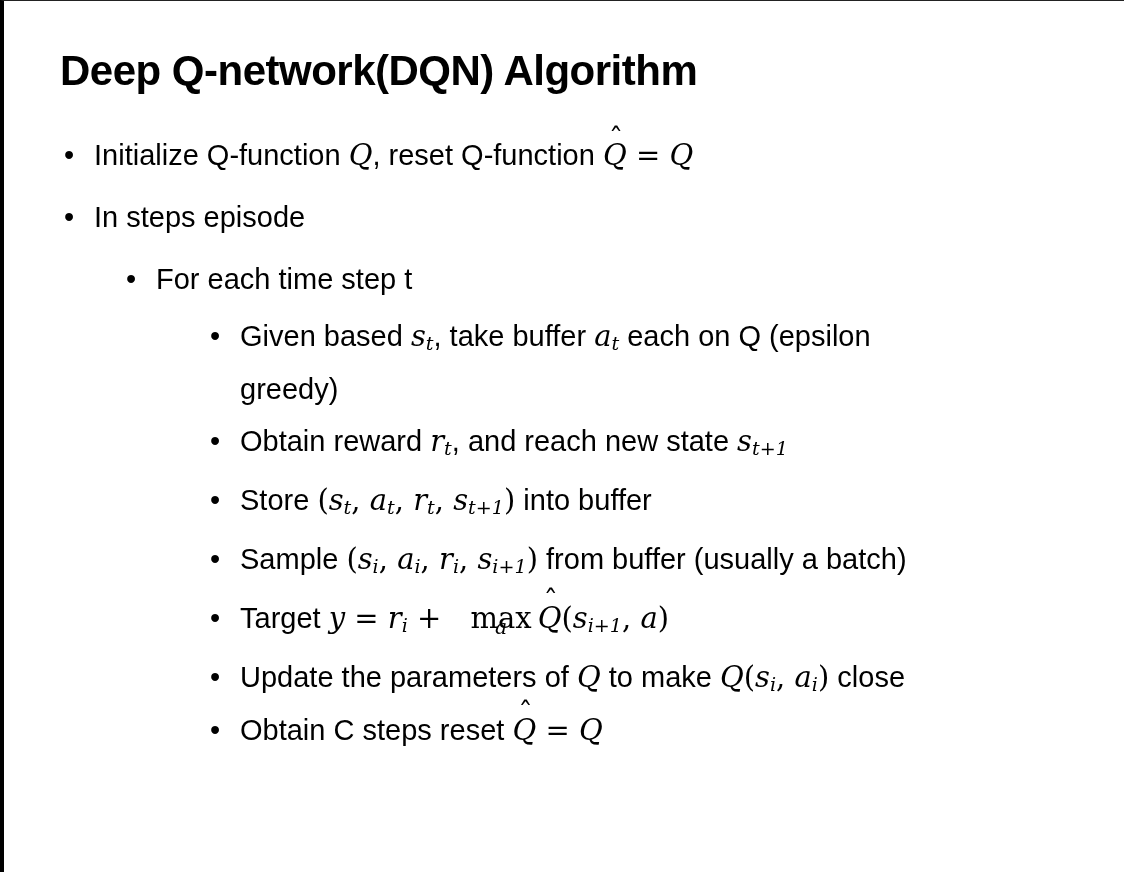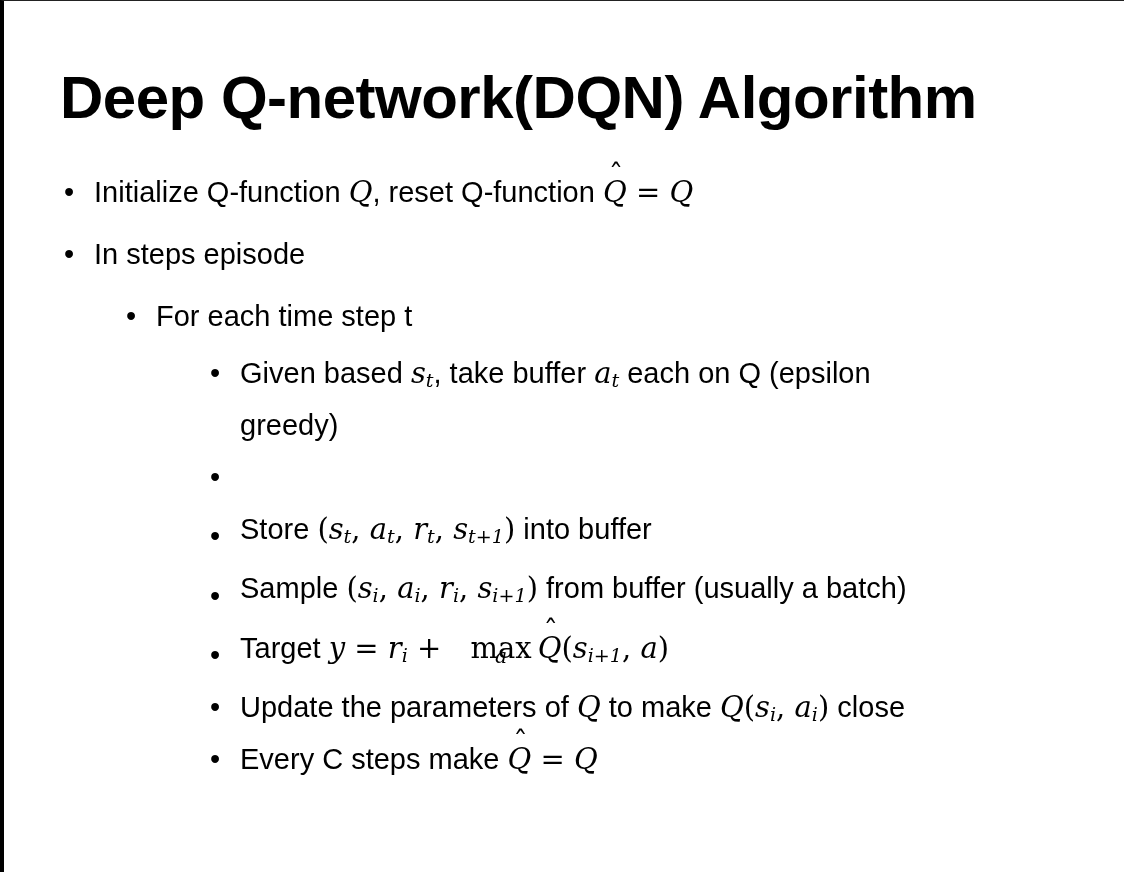"Deep Q-network(DQN) Algorithm" .title { font-size: 60px -> 42px; margin: 16px 0 38px 0 -> 0 0 38px 0 }
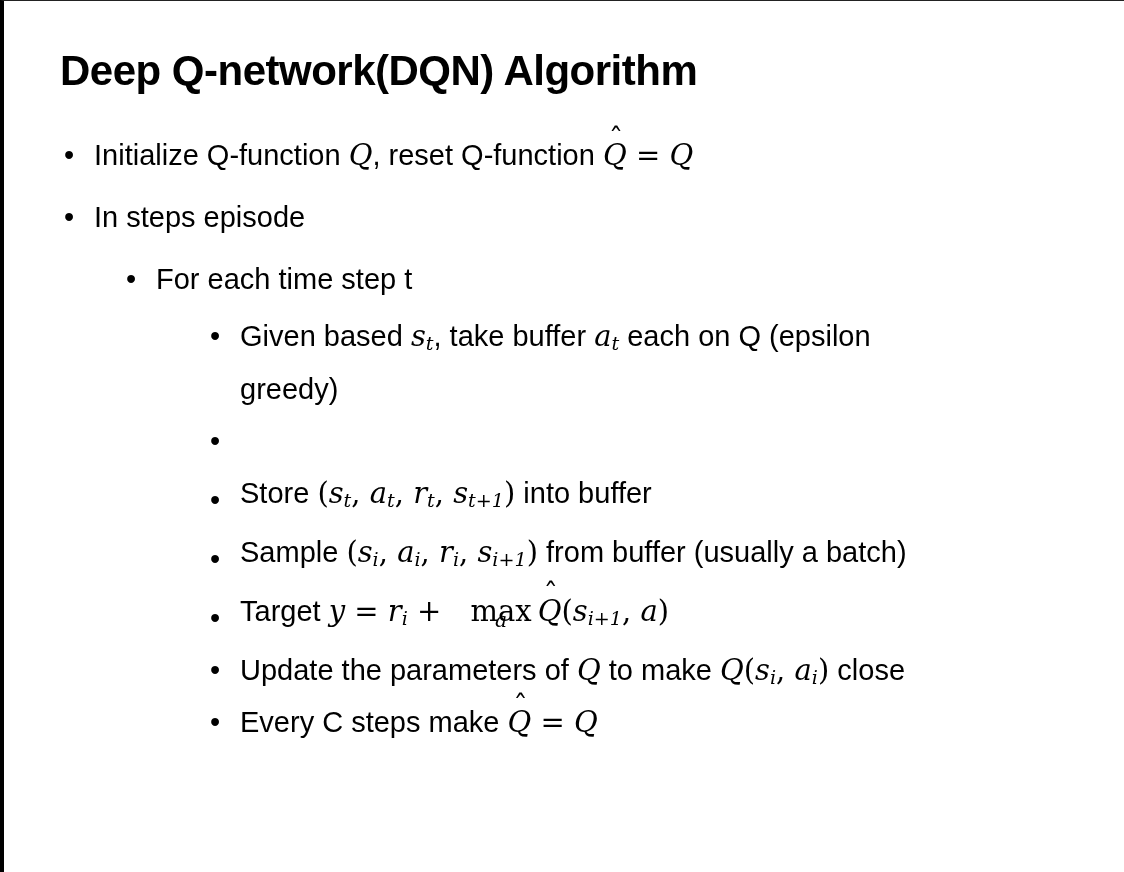"greedy)" .row.last.lv3 { align-items: flex-end -> none }
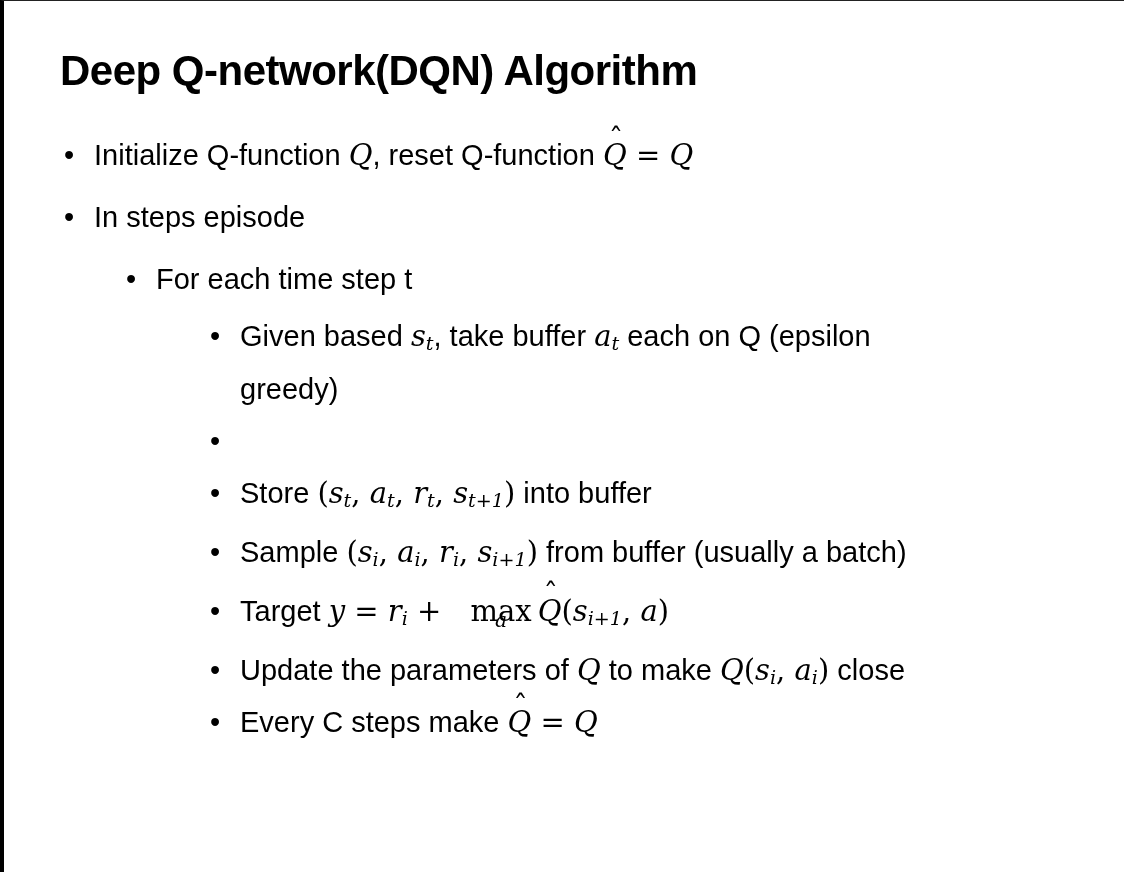"Obtain reward rt, and reach" span.content { html: none -> <span><span>Obtain reward </span><span>r</span><span>t</span><span>, and reach new state </span><span>s</span><span>t+1</span></span> }
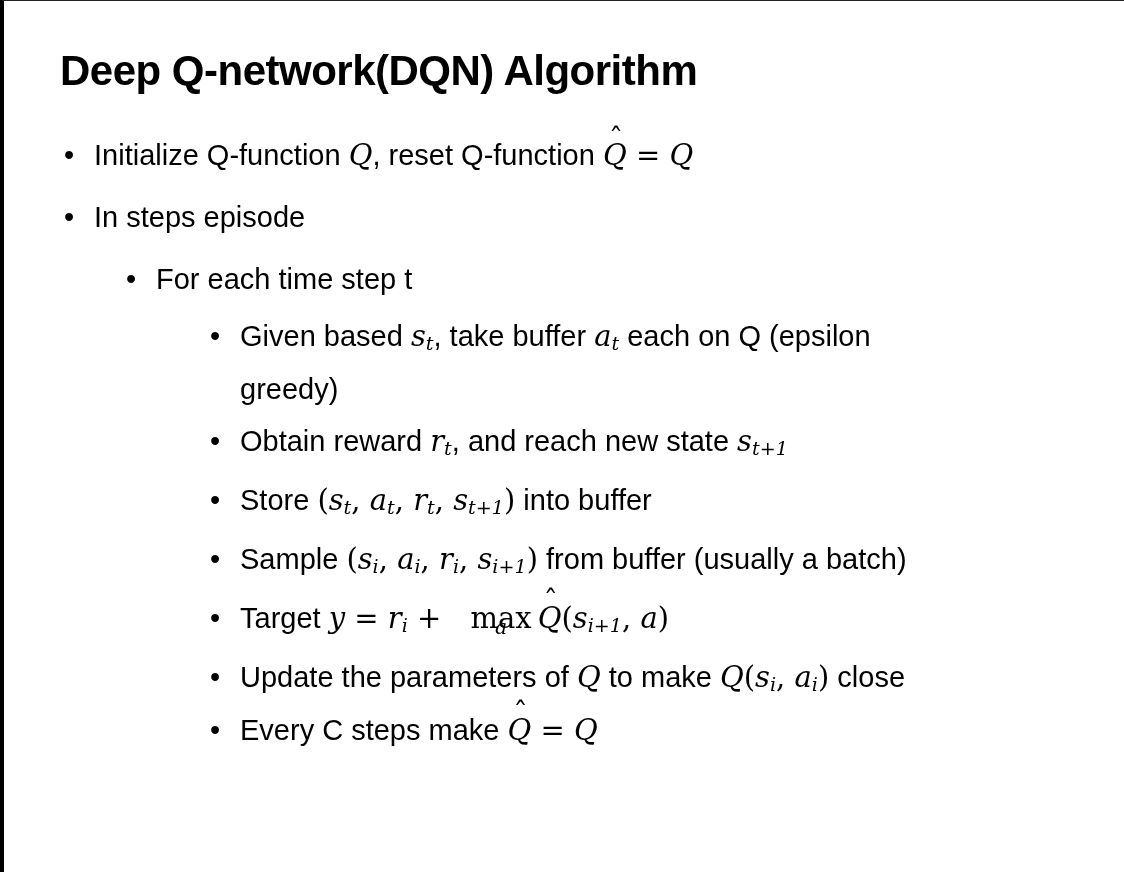"Every C steps make" span.sg-t { text: Every C steps make -> Obtain C steps reset }
